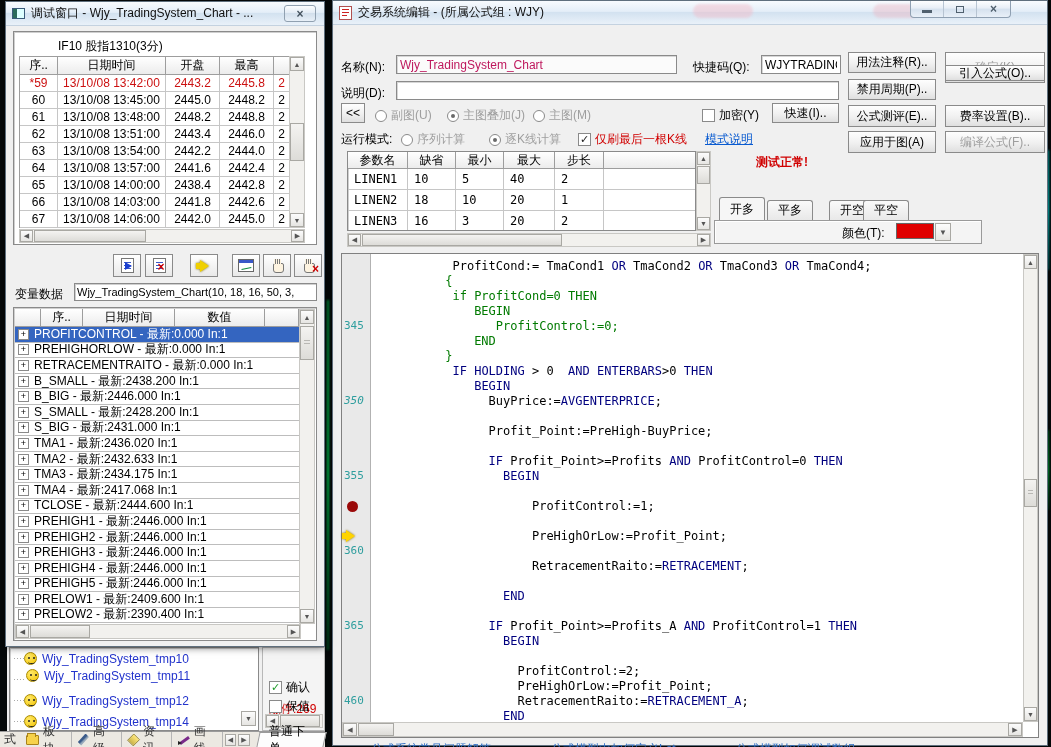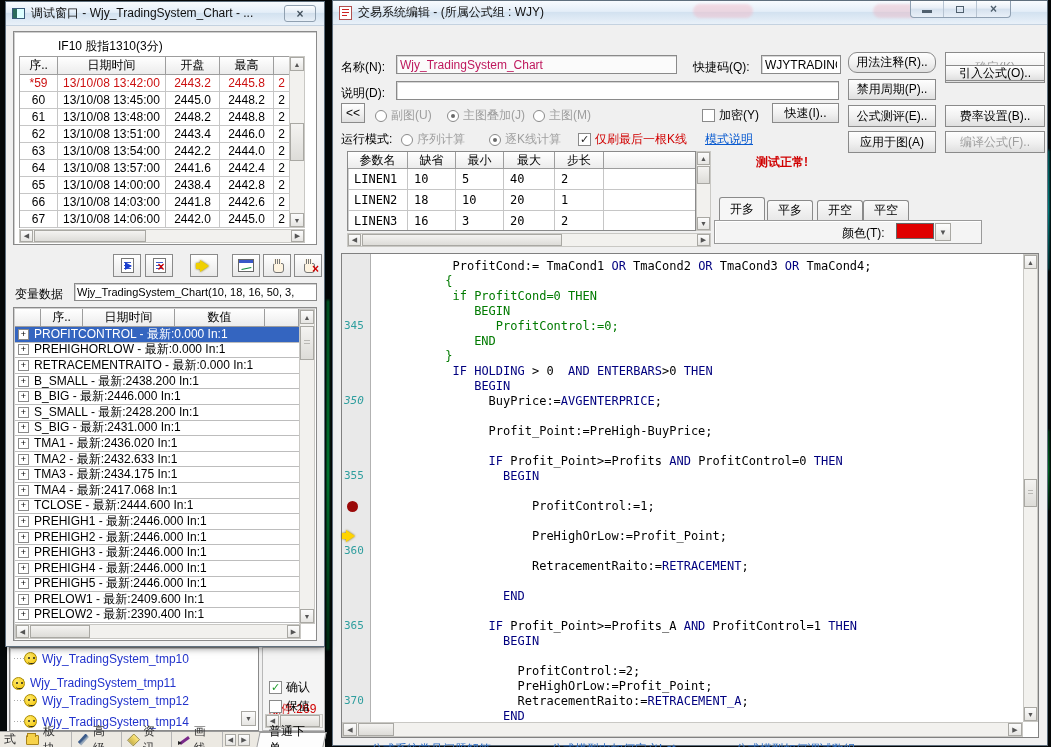"用法注释(R).." div.btn { border-radius: 9px -> none }
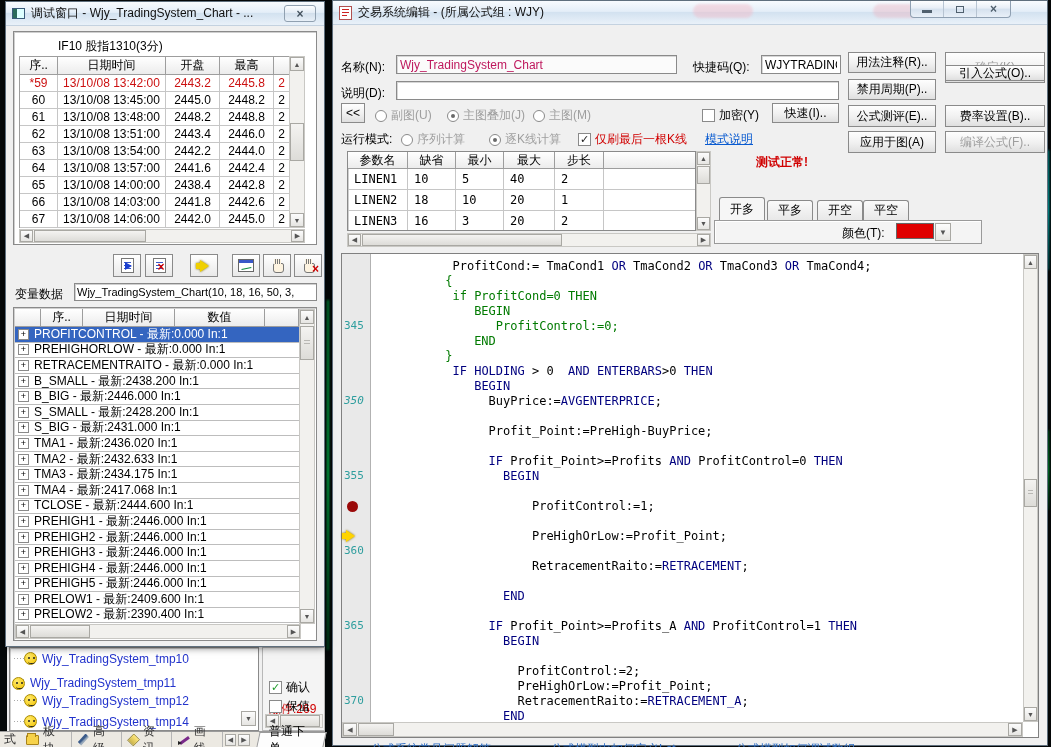"开空" div.stab { left: 103px -> 115px }
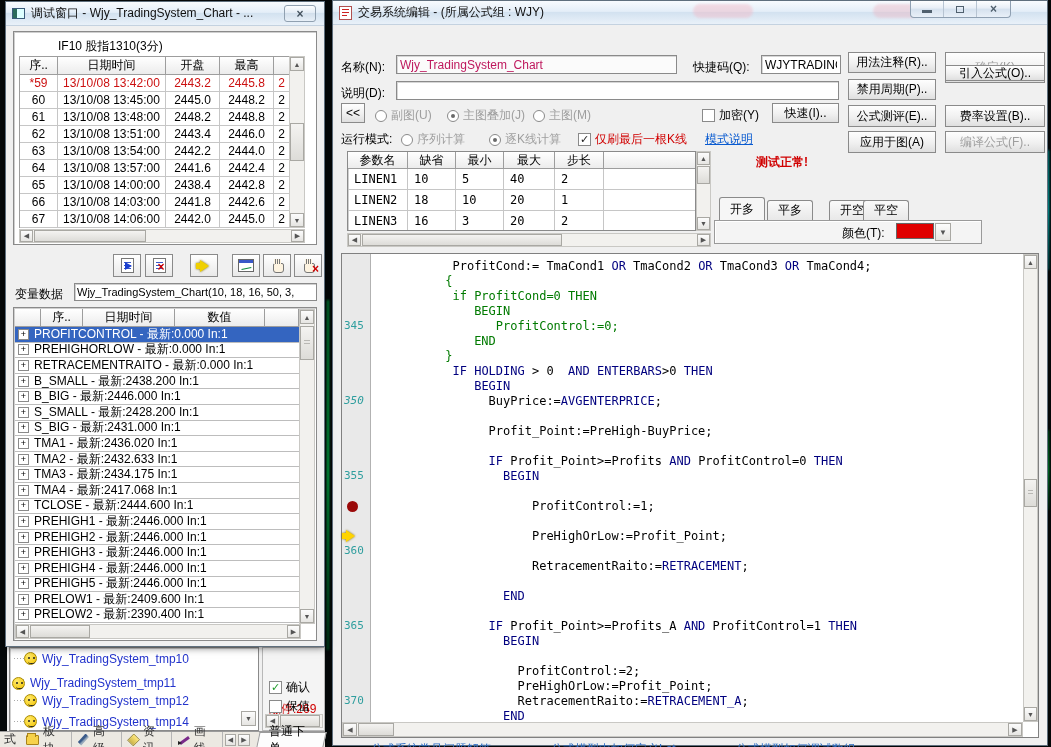"Wjy_TradingSystem_tmp11" div { align-items: flex-end -> flex-start; padding-left: 2px -> 16px }
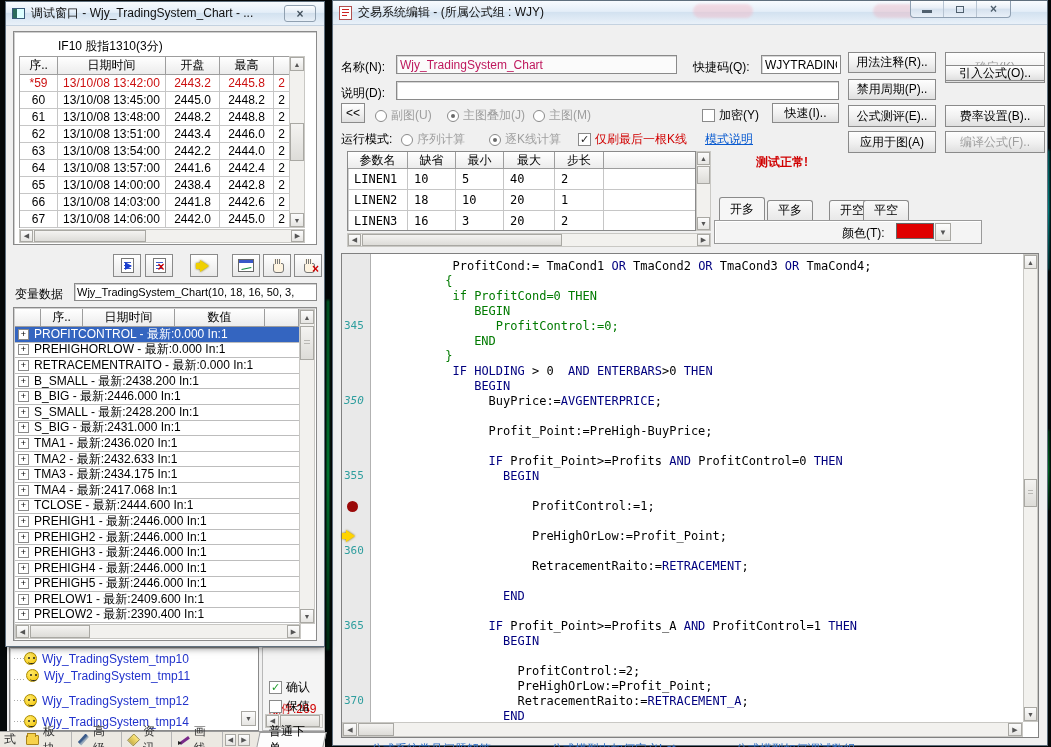"370" span.lnum { text: 370 -> 460 }
